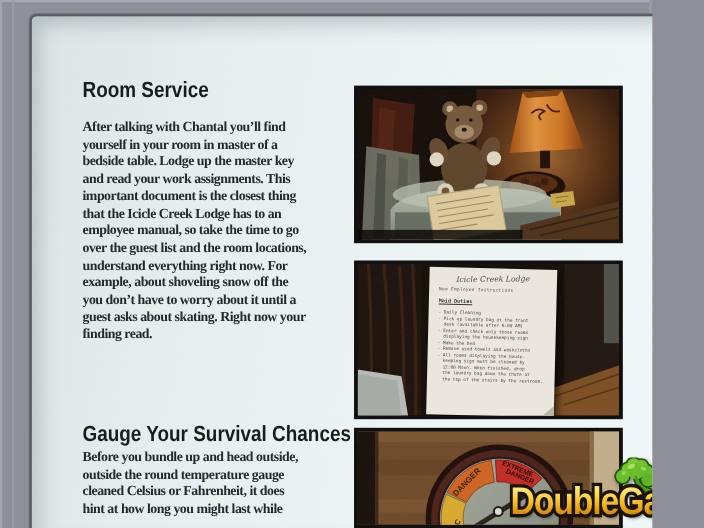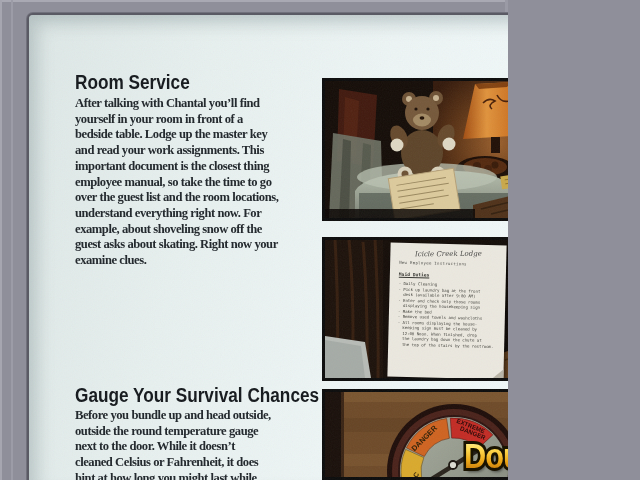"Room Service" .screen { width: 508px -> 593px }
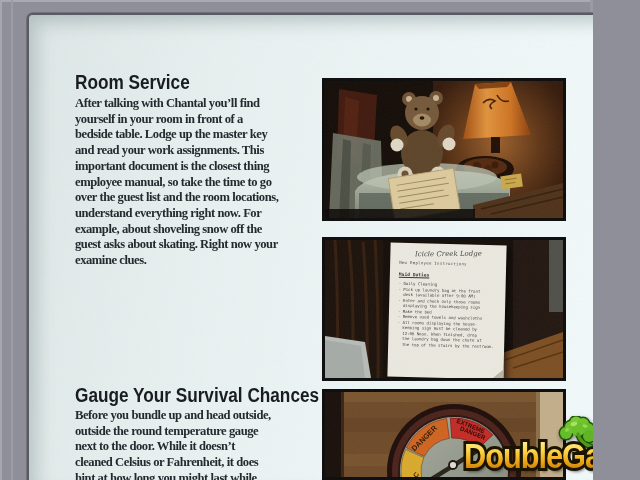"After talking with Chantal you’ll" #body-1 { top: 96px -> 108px }
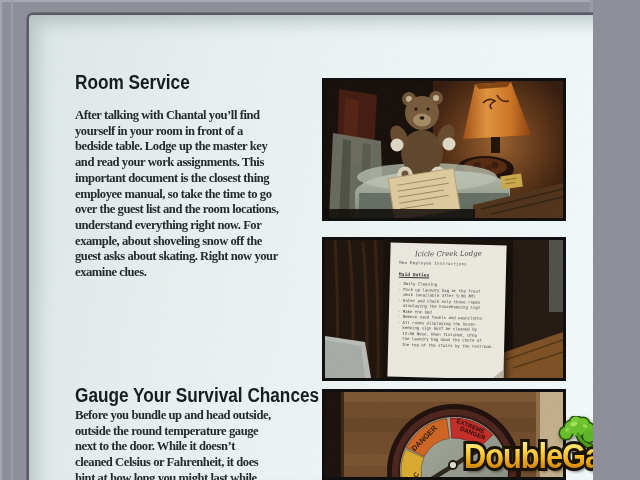"yourself in your room in" div.bline { text: front -> master }
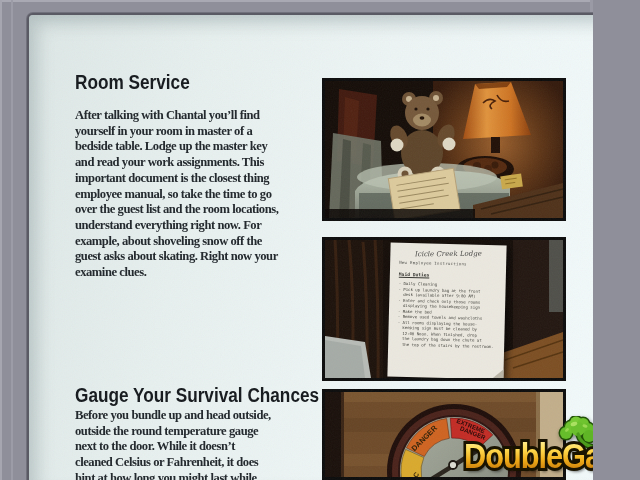"that the Icicle Creek Lodge" div.bline { html: none -> <div>that the Icicle Creek Lodge has to an</div> }
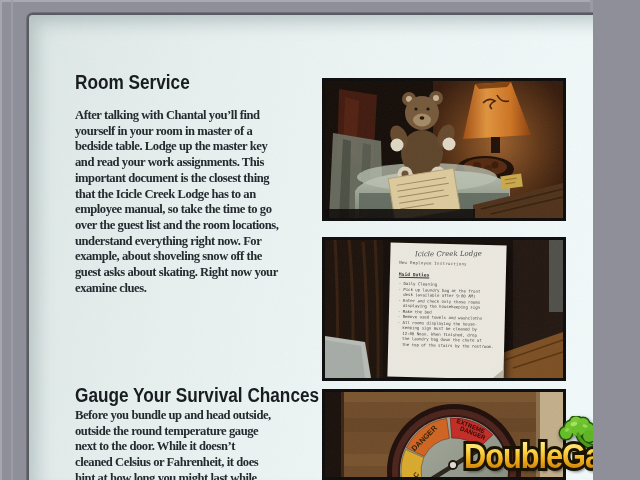"you don’t have to worry" div.bline { html: none -> <div>you don’t have to worry about it until a</div> }
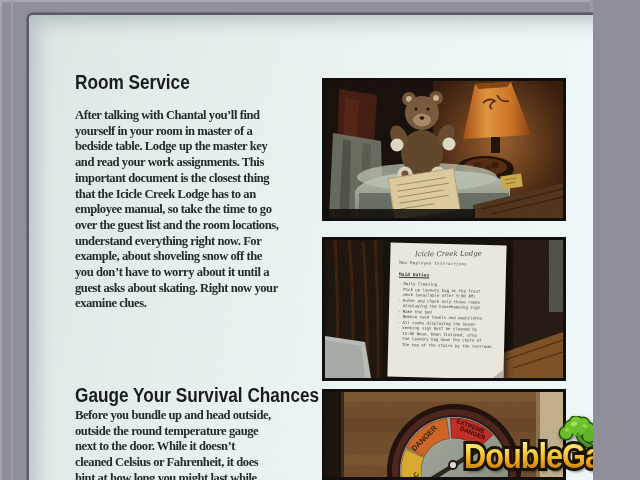"examine clues." div.bline { text: examine clues -> finding read }
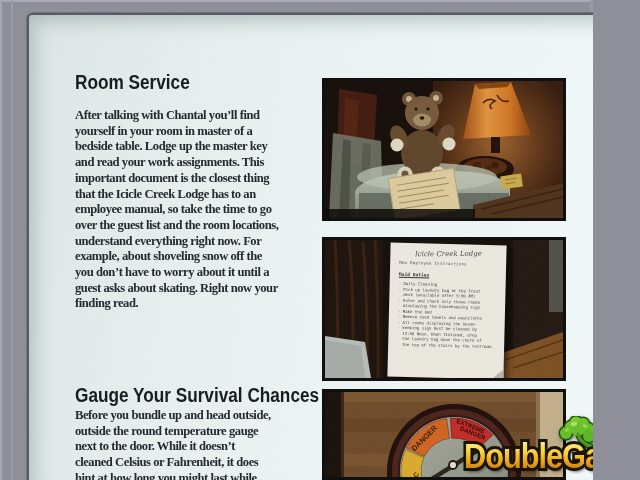"next to the door. While" div.bline { html: <div>next to the door. While it doesn’t</div> -> none }
